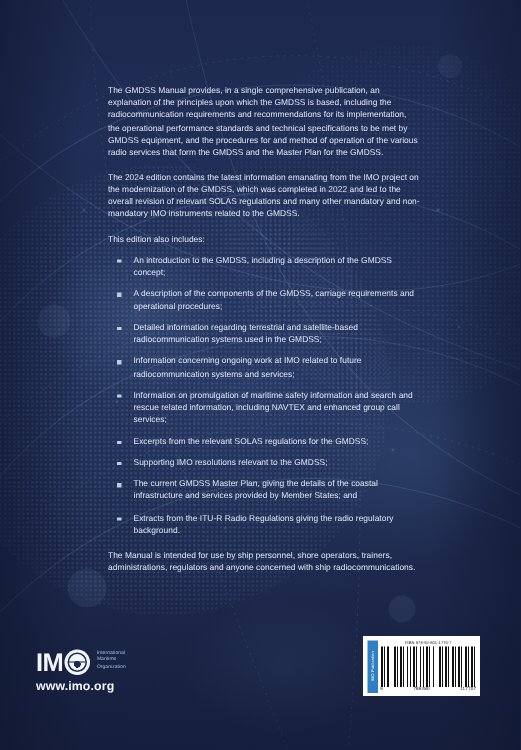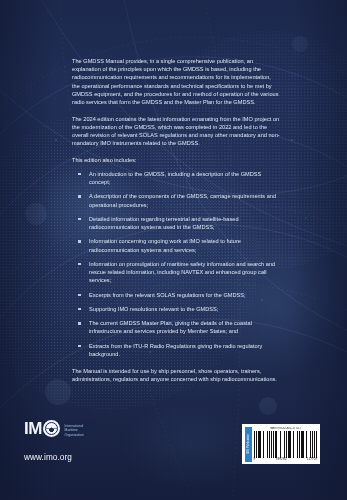"IM" .imo-row { align-items: flex-end -> flex-start }
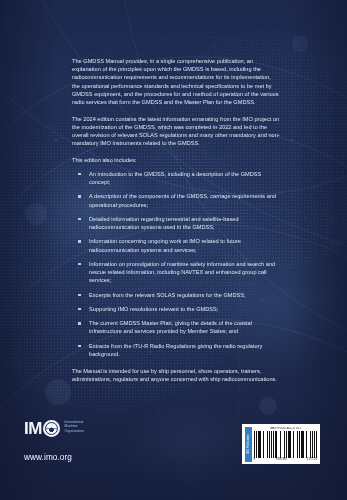"www.imo.org" .imo-url { font-weight: normal -> bold; margin-top: 16px -> 3px }
